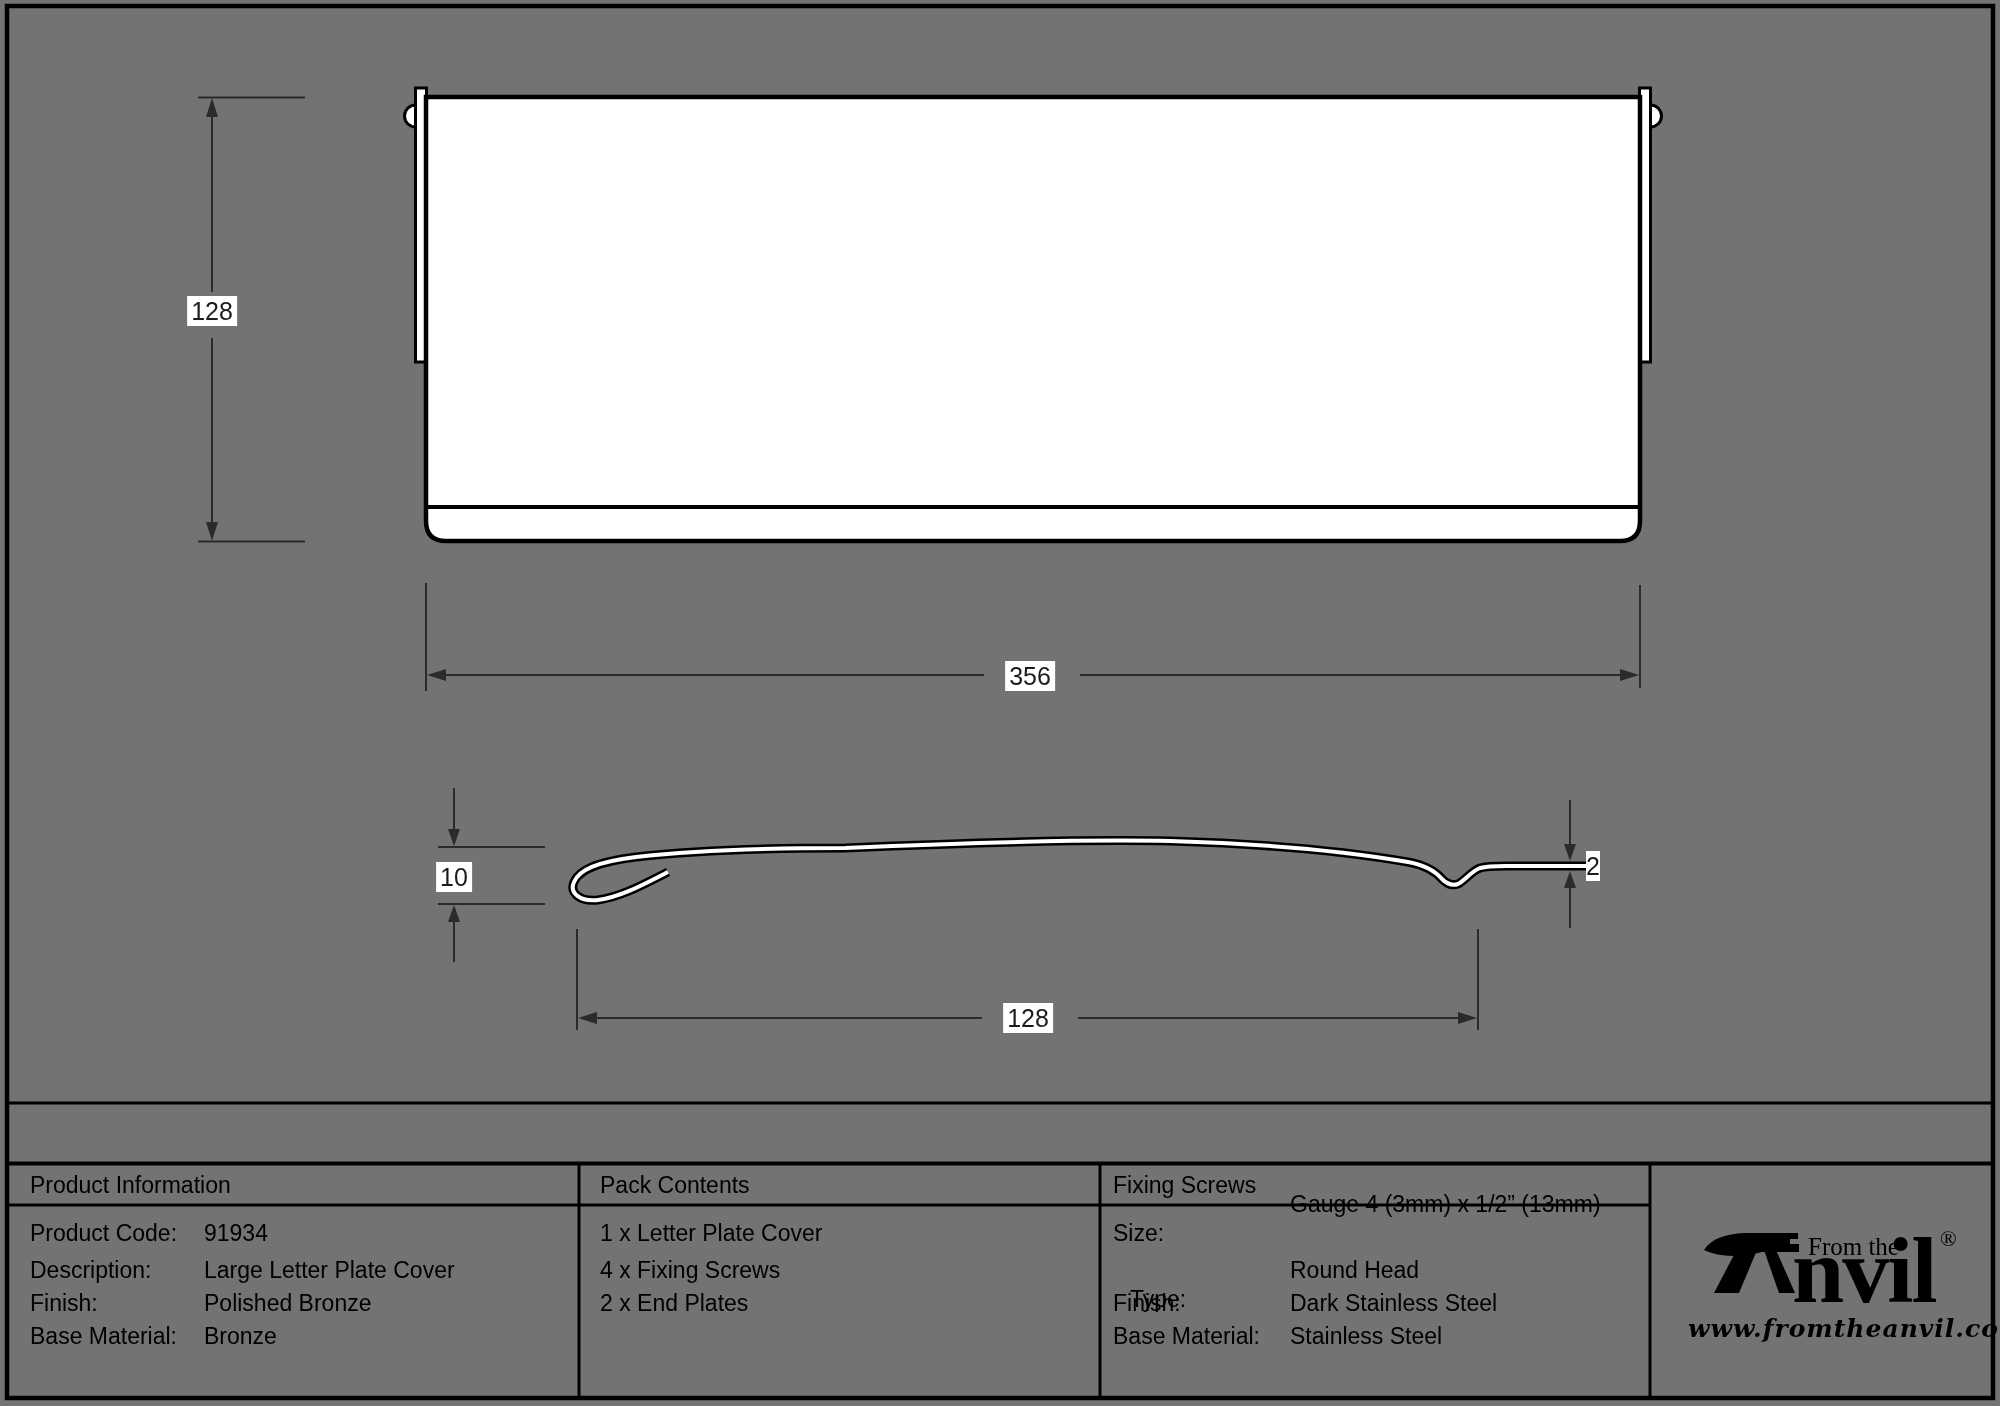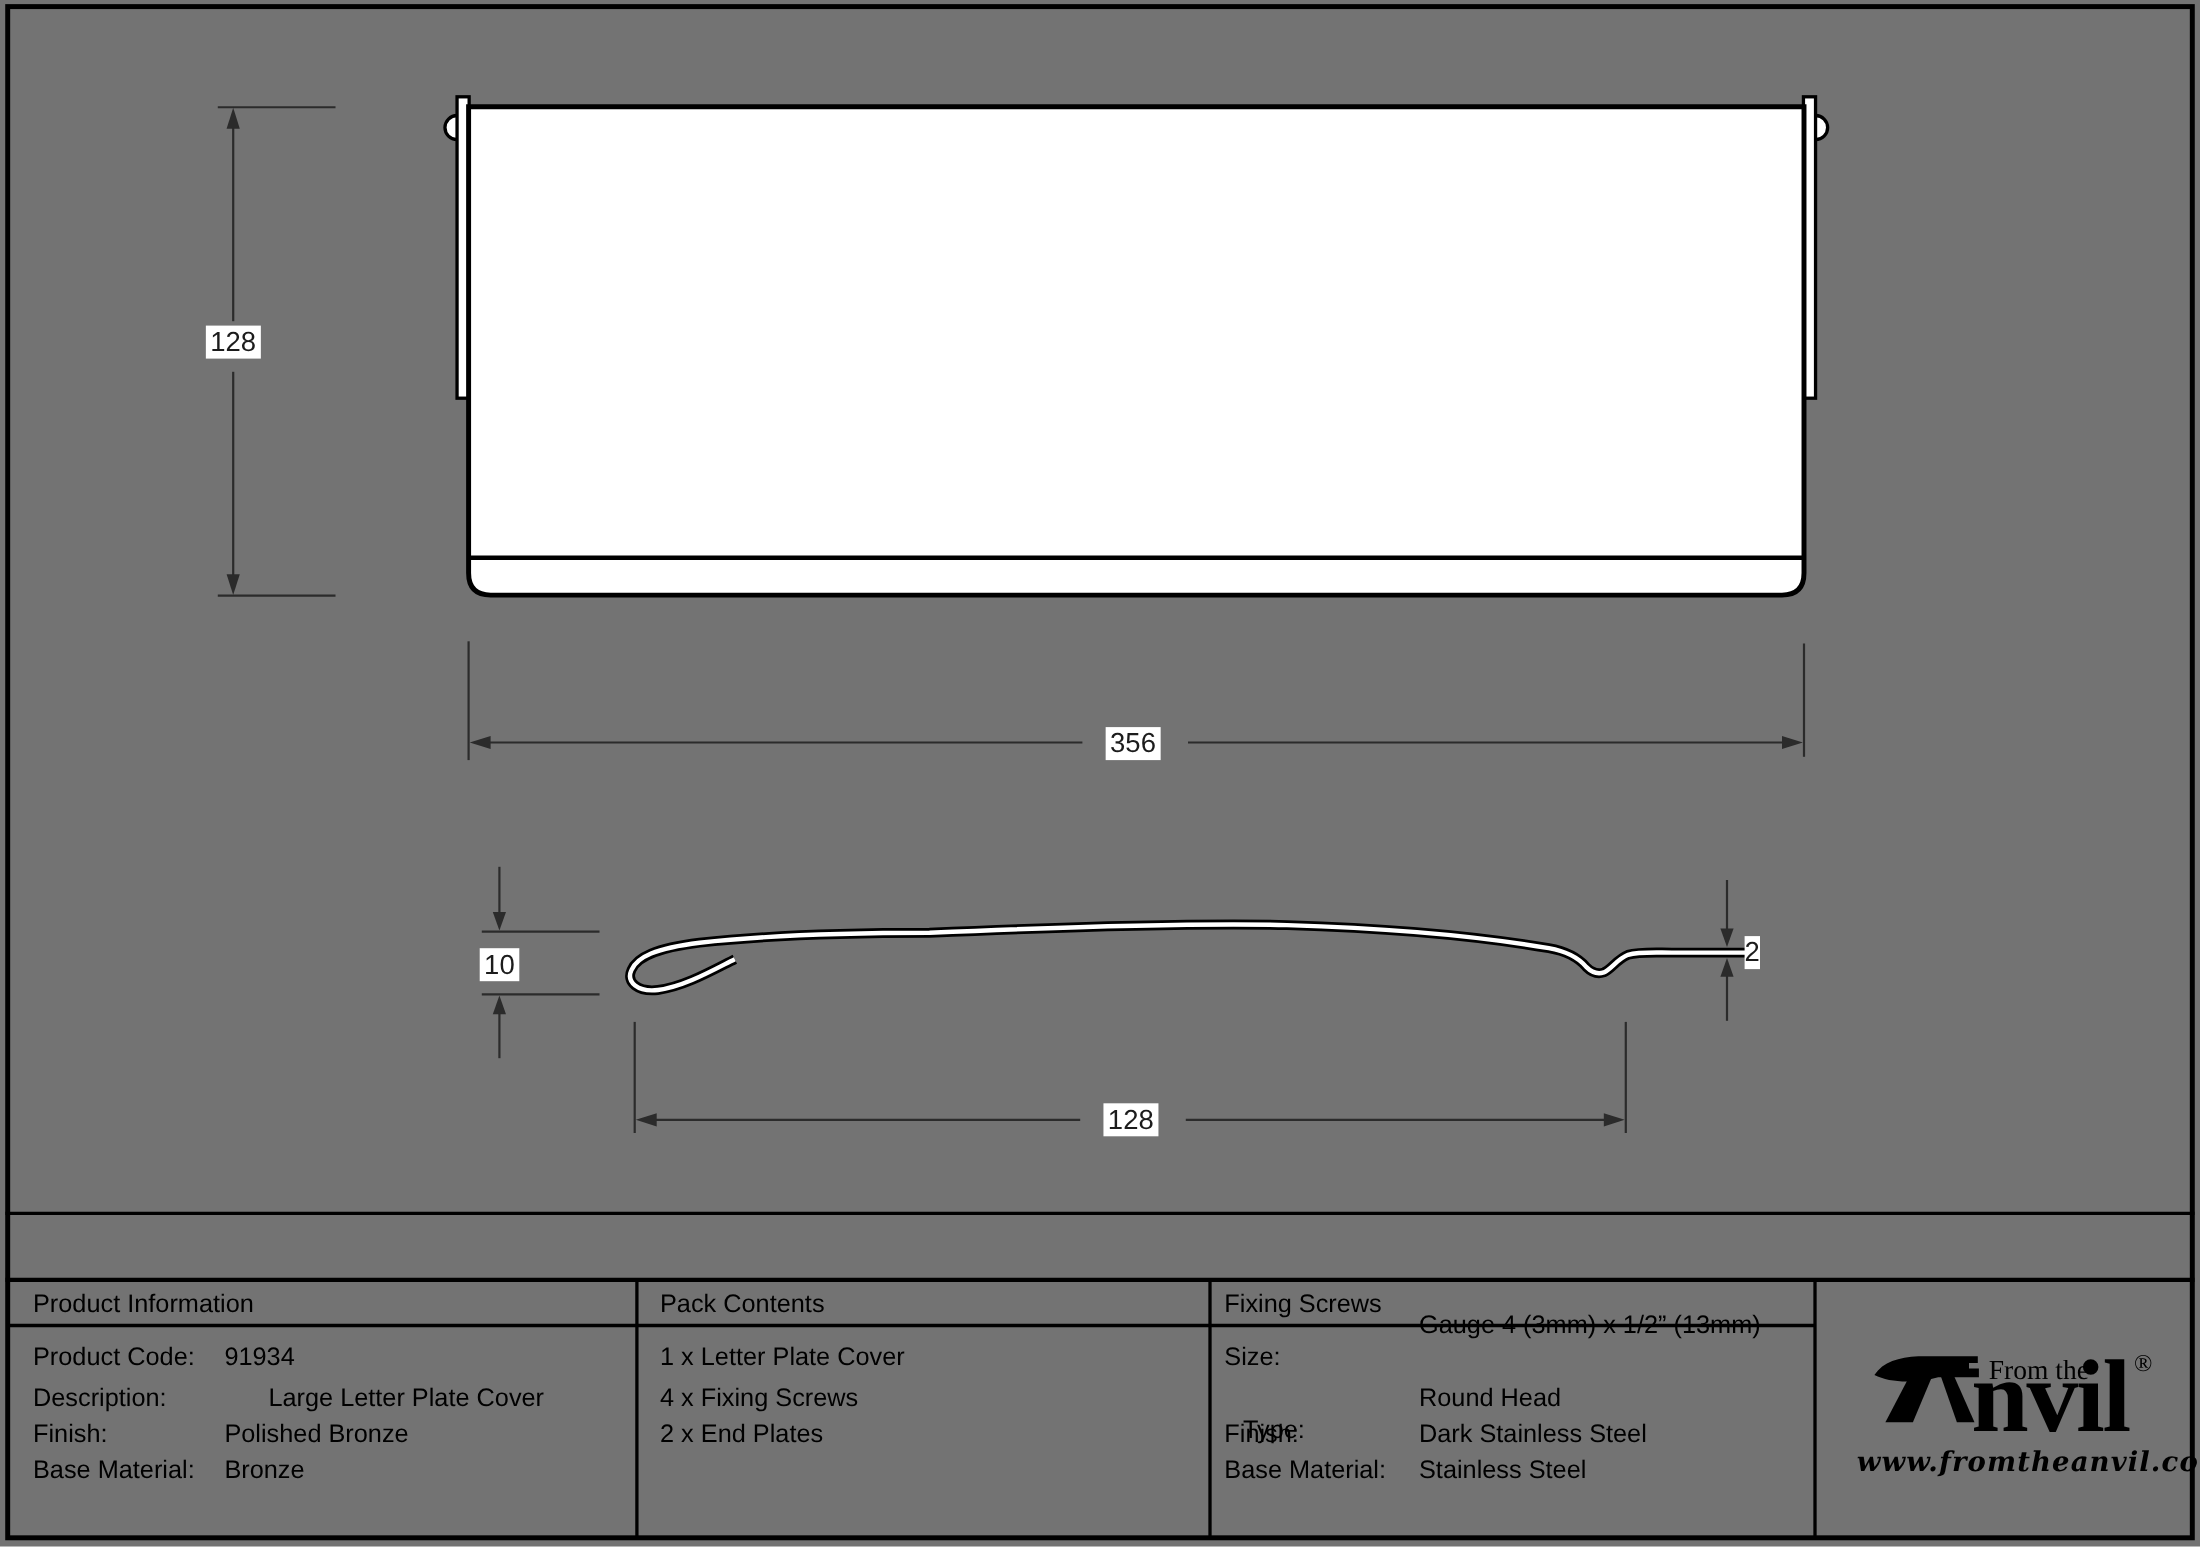"Large Letter Plate Cover" div.abs { margin-left: 40px -> none }
